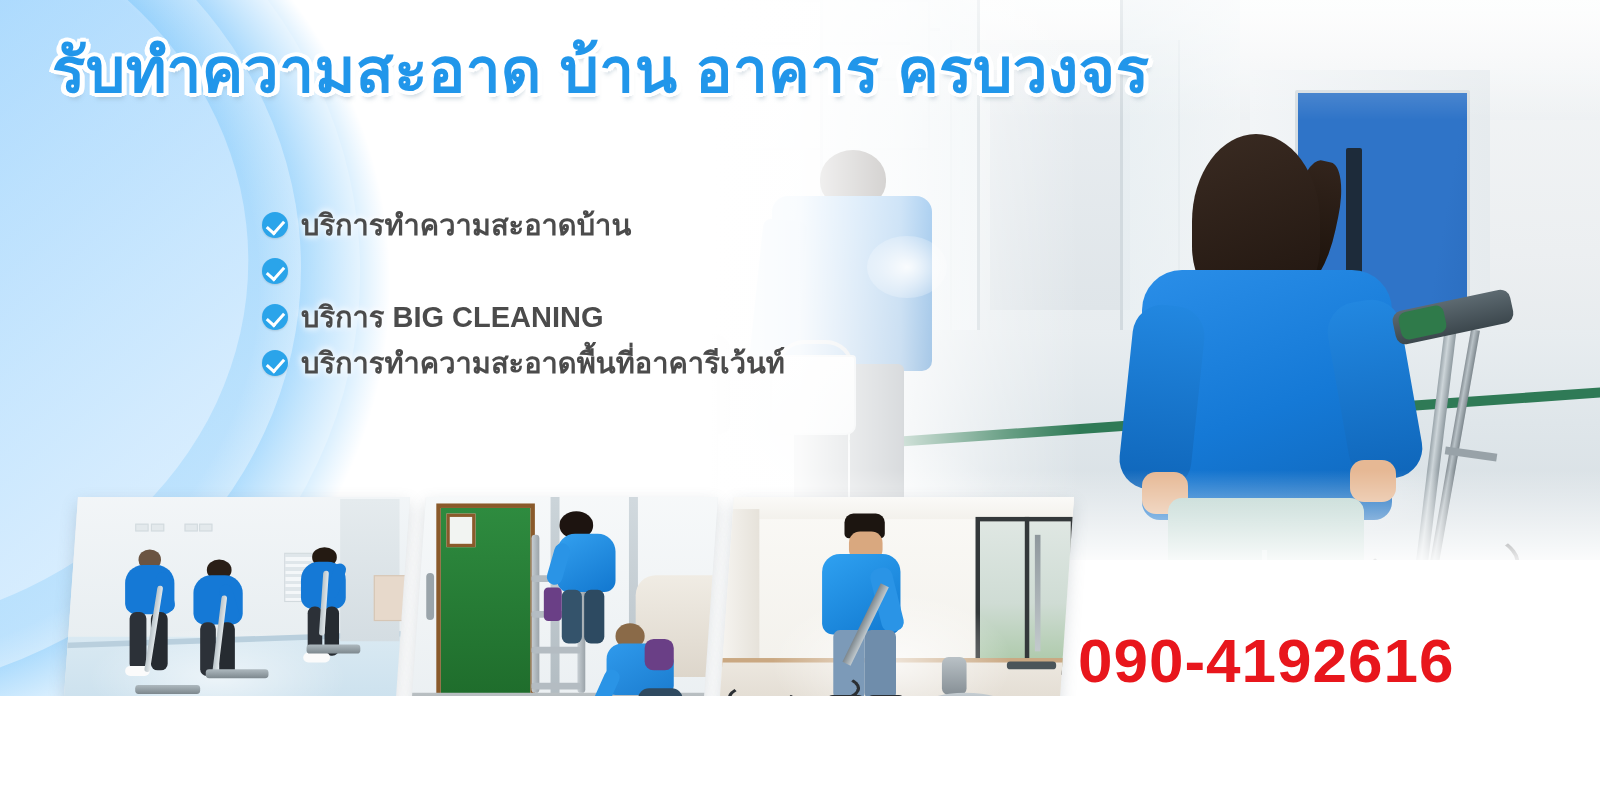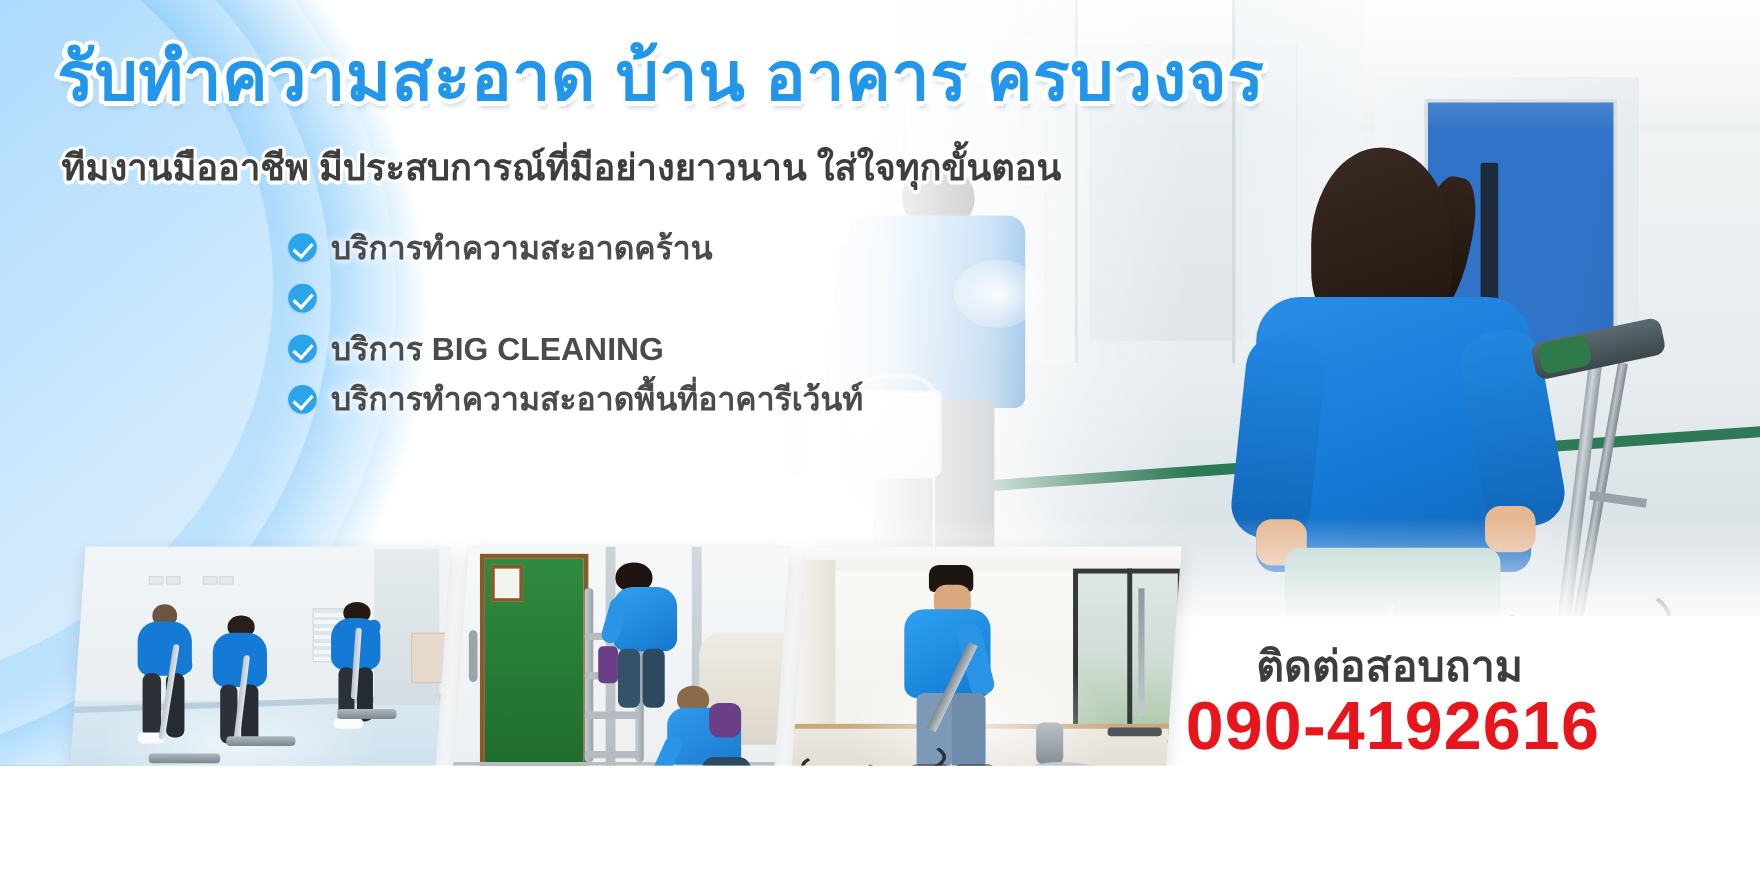"ทีมงานมืออาชีพ" div.subheadline { html: <div>ทีมงานมืออาชีพ มีประสบการณ์ที่มีอย่างยาวนาน ใส่ใจทุกขั้นตอน</div> -> none }
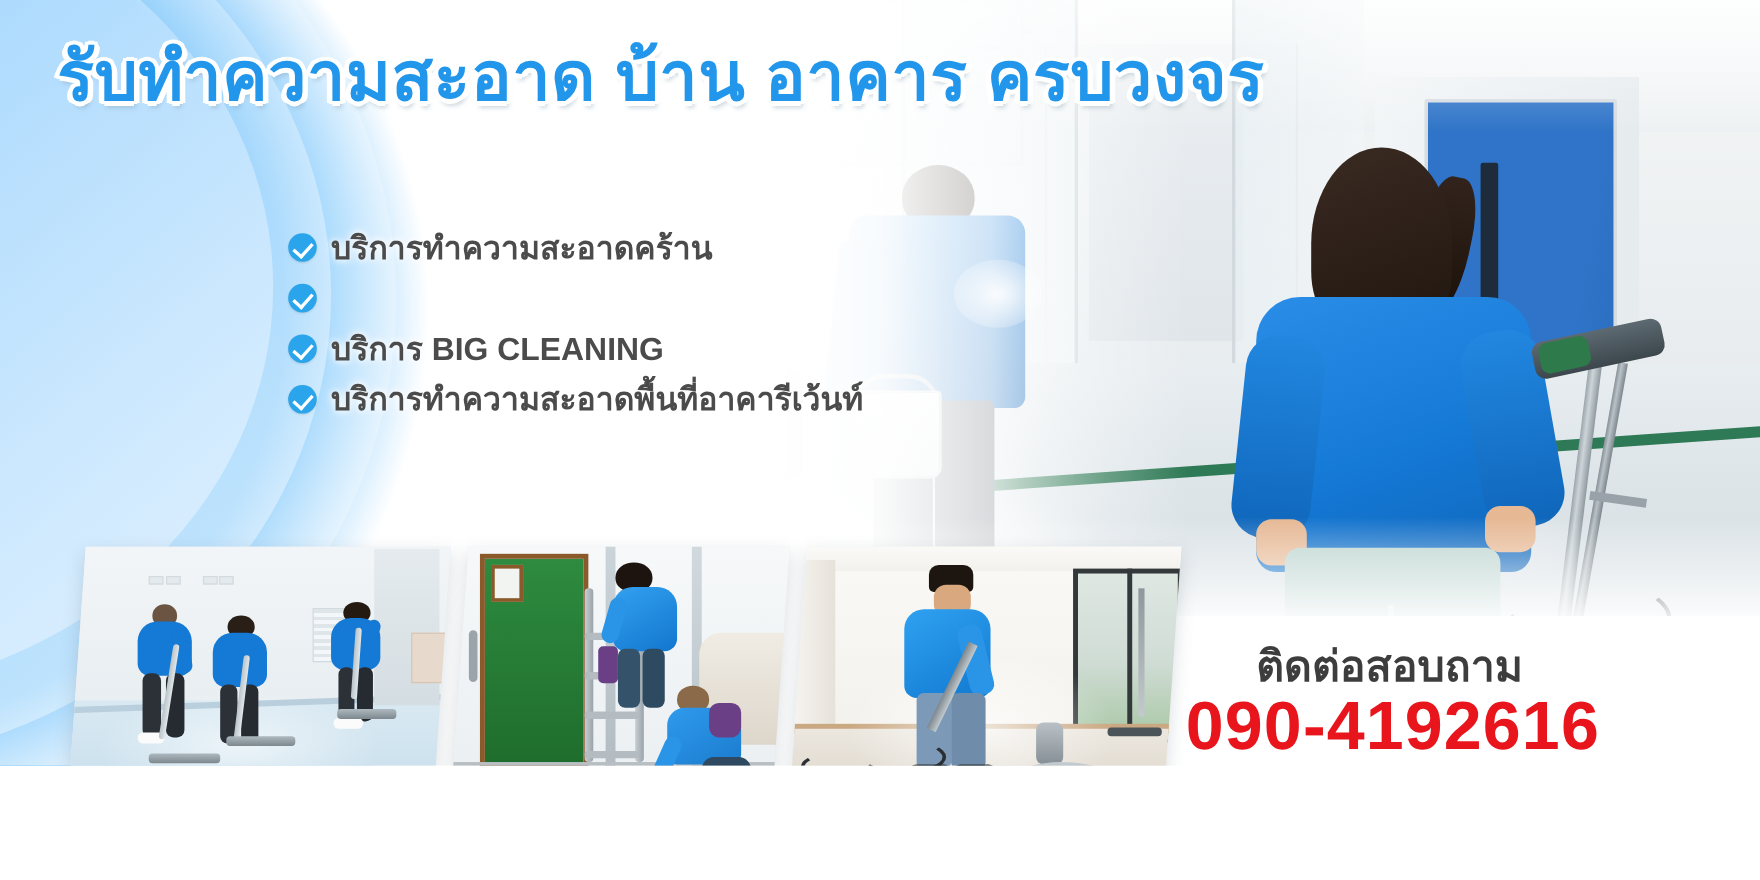"บริการทำความสะอาดคร้าน" span.bullet-text { text: บริการทำความสะอาดคร้าน -> บริการทำความสะอาดบ้าน }
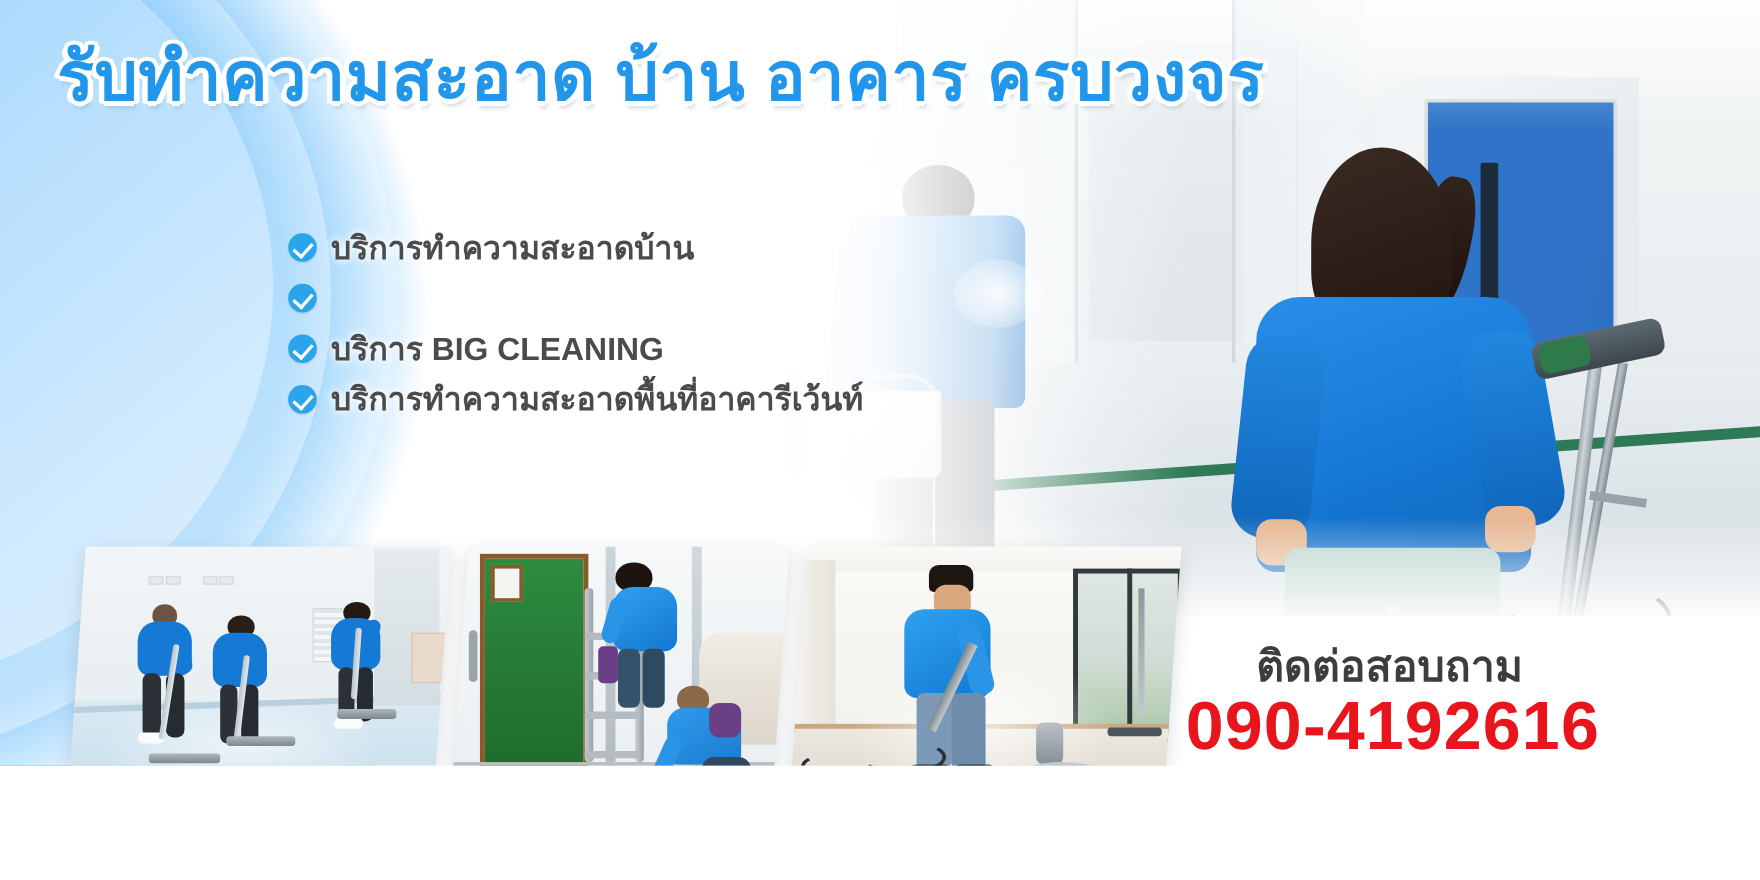"ติดต่อสอบถาม" div.contact-label { html: <div>ติดต่อสอบถาม</div> -> none }
